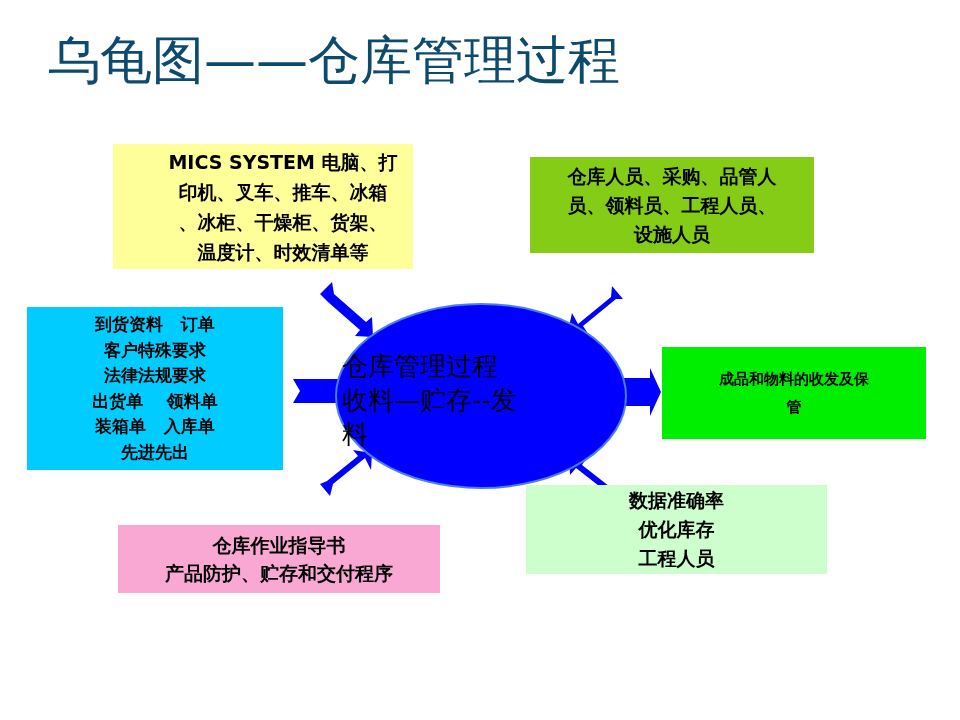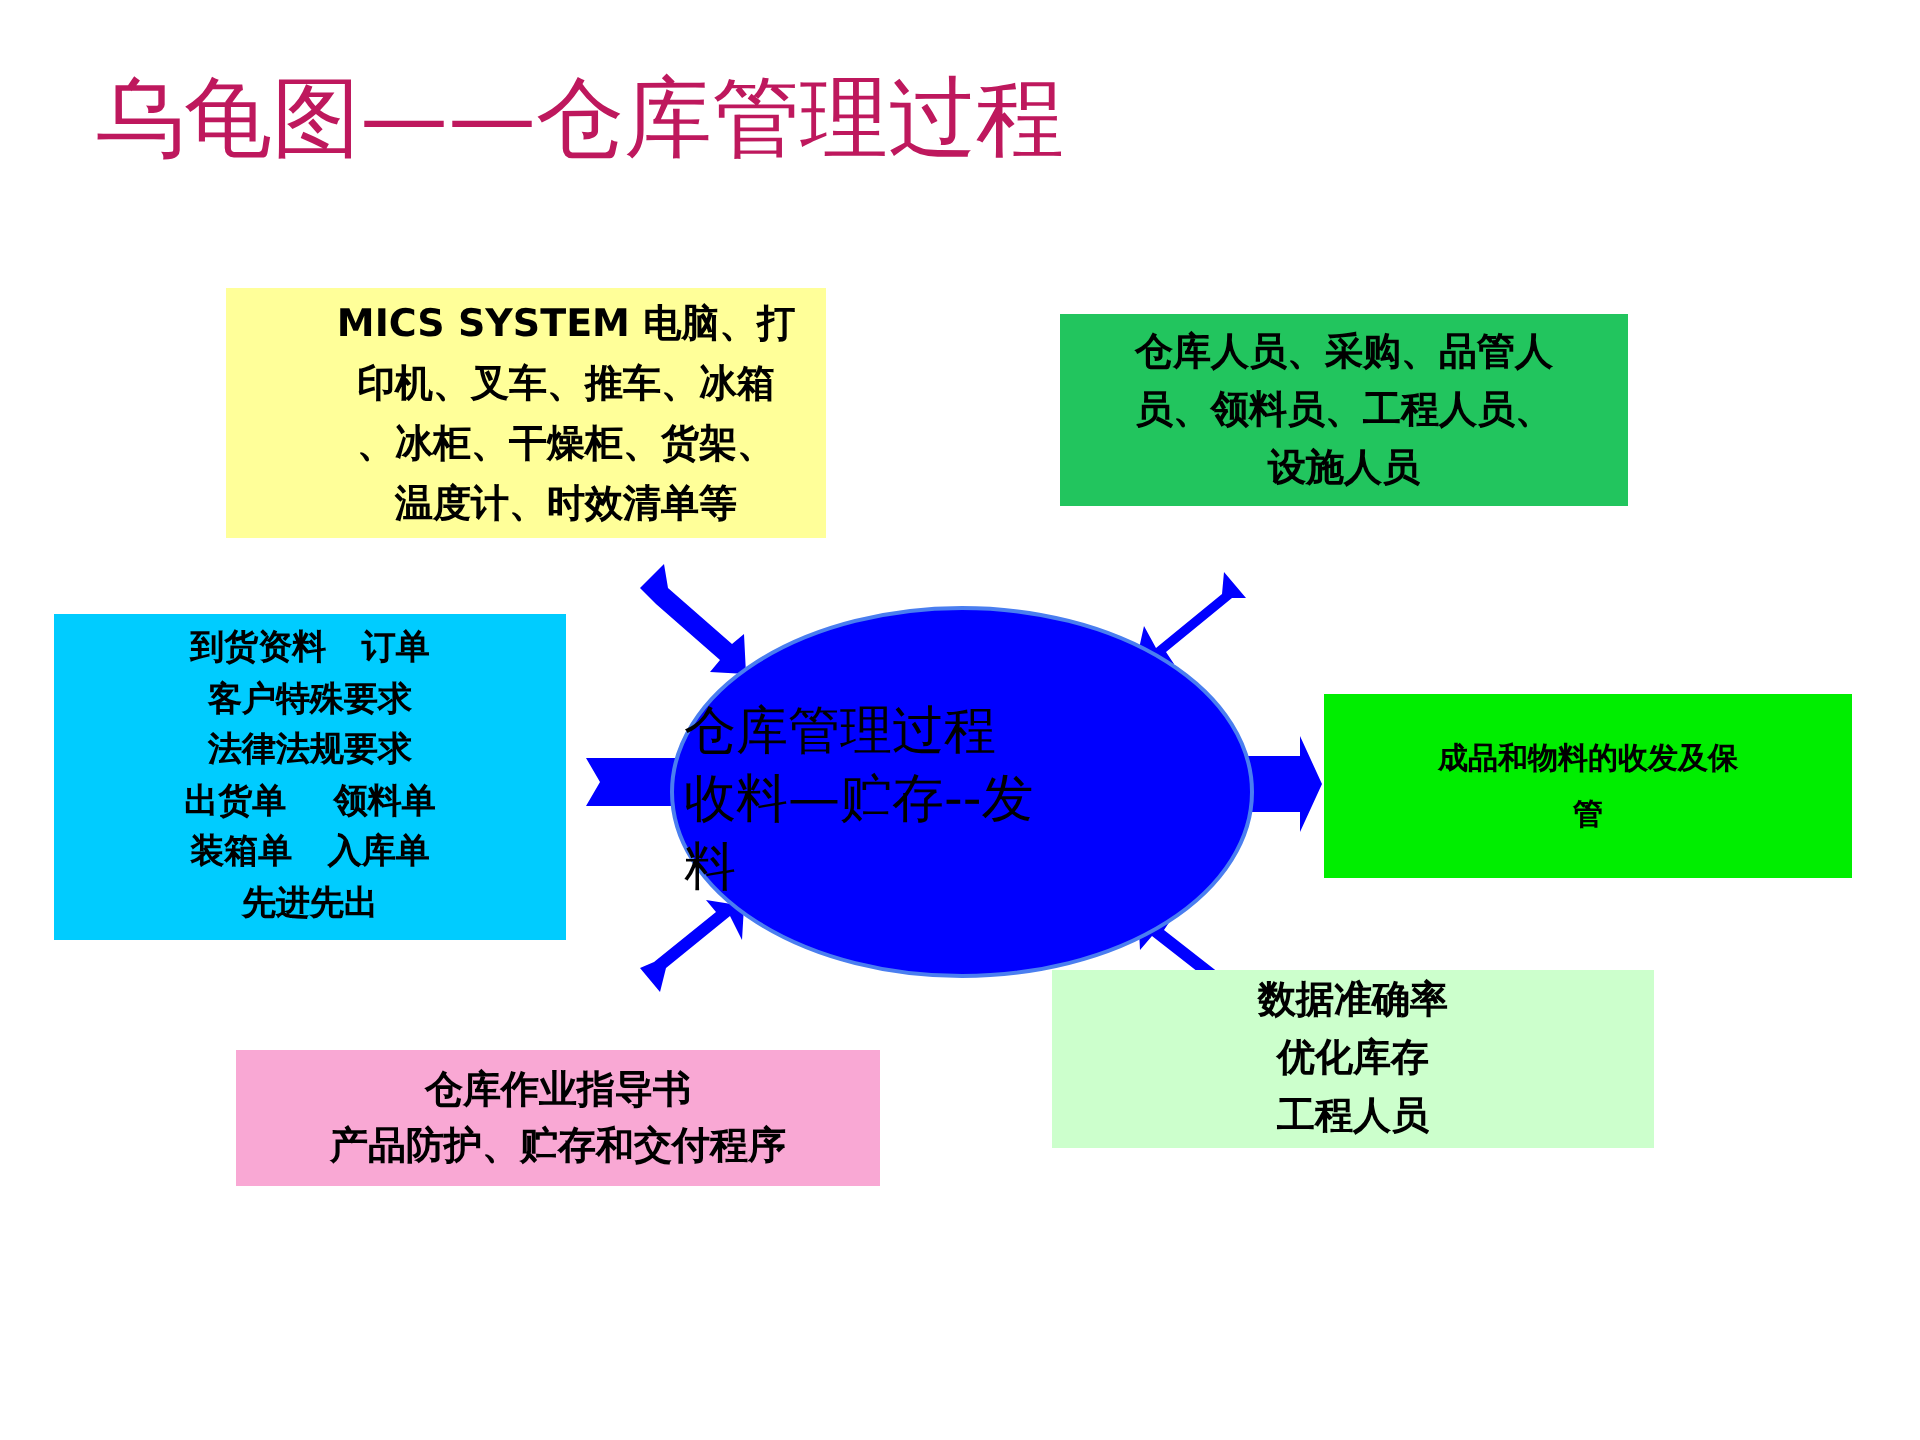"乌龟图——仓库管理过程" .title { color: #be185d -> #0c4a6e; font-size: 44px -> 52px }
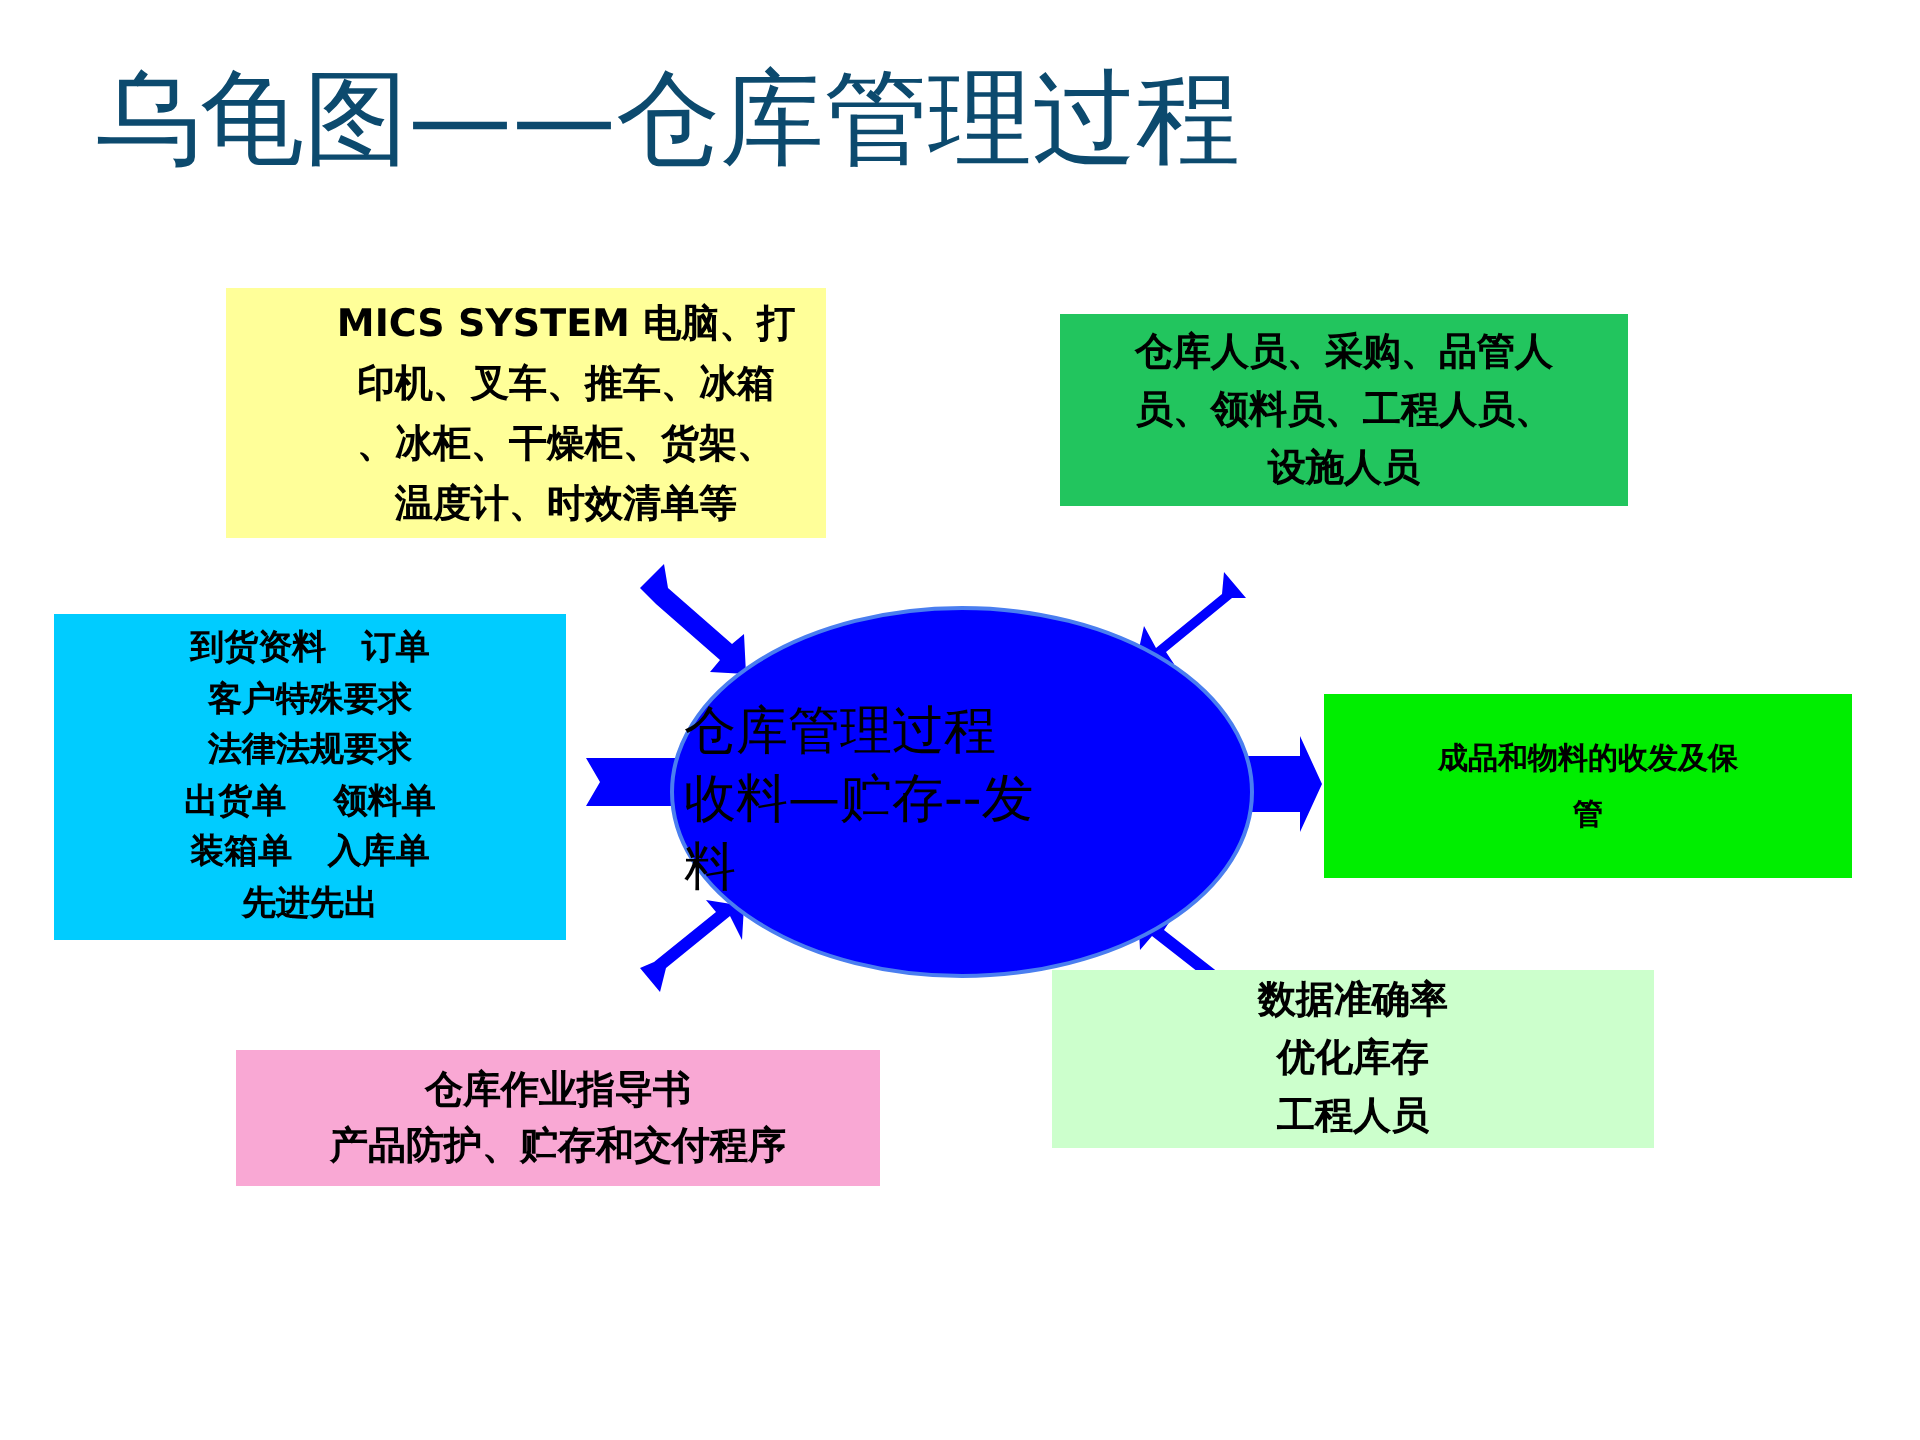"仓库人员、采购、品管人" #box-people { background: #22c55e -> #84cc16 }
